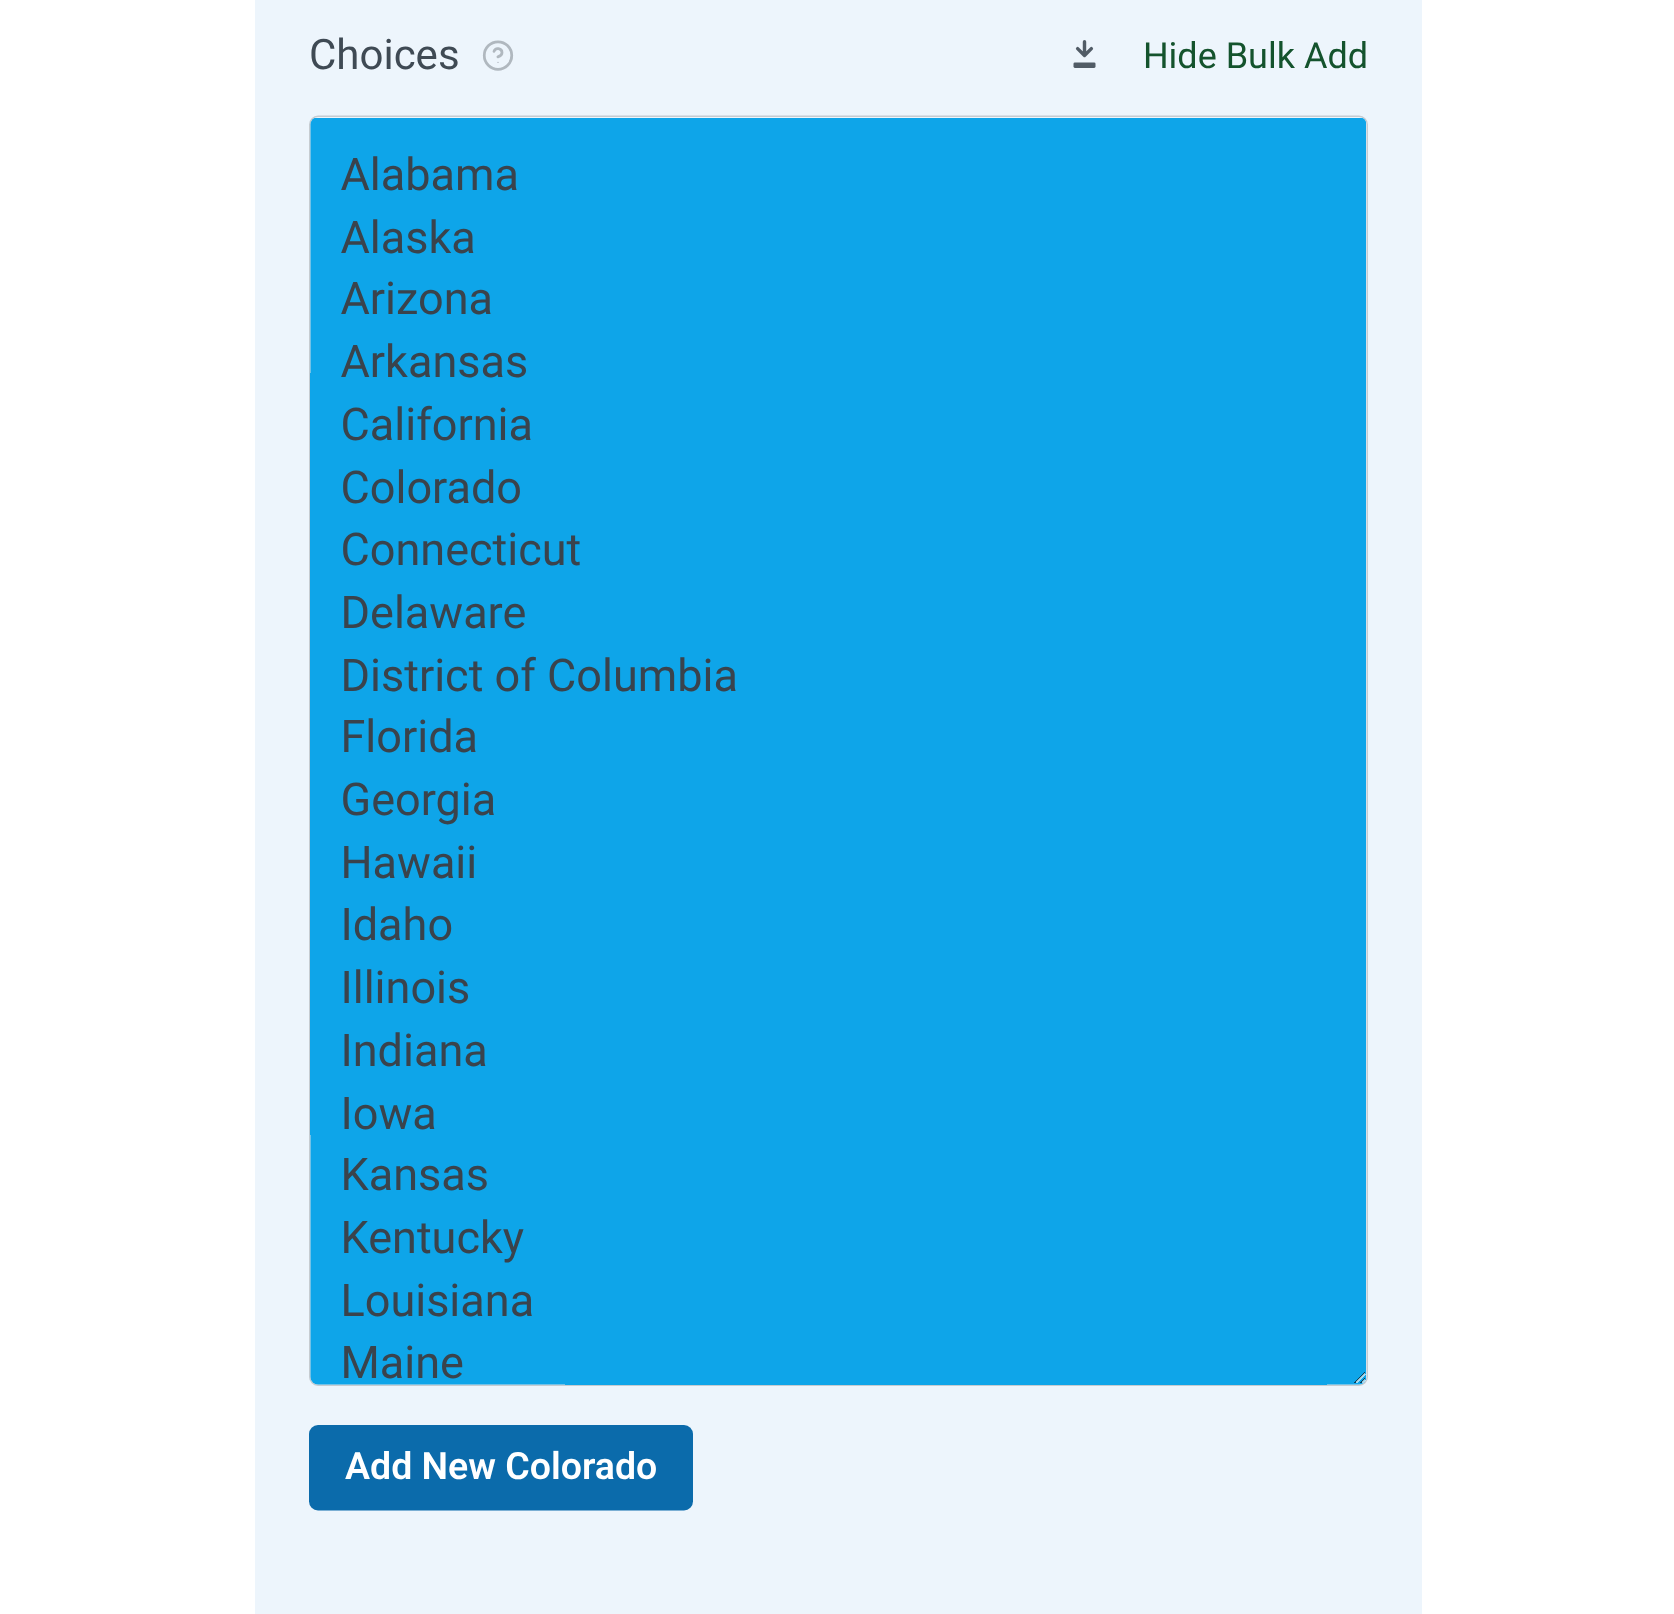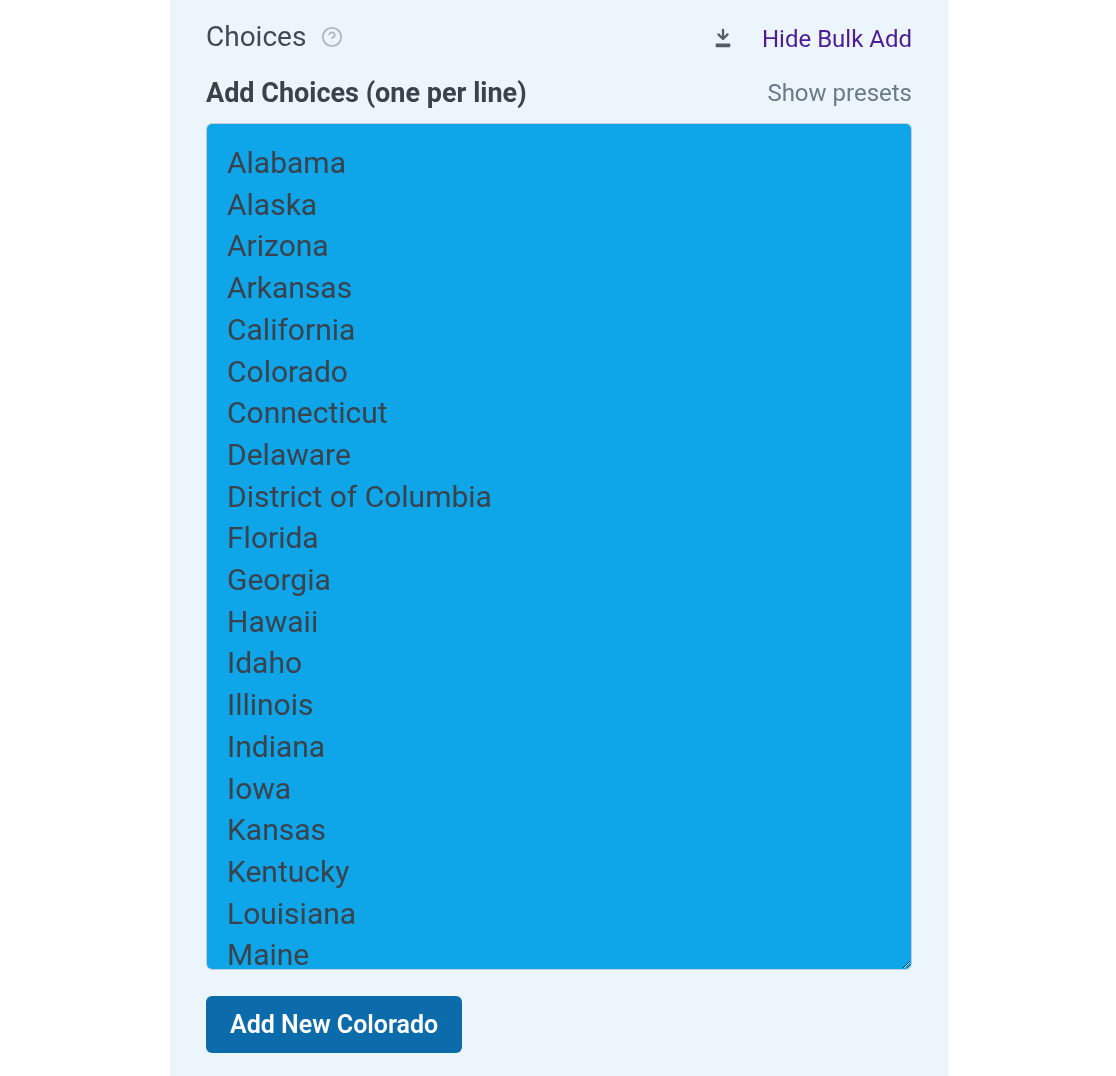"Choices" .header-row { align-items: flex-end -> center }
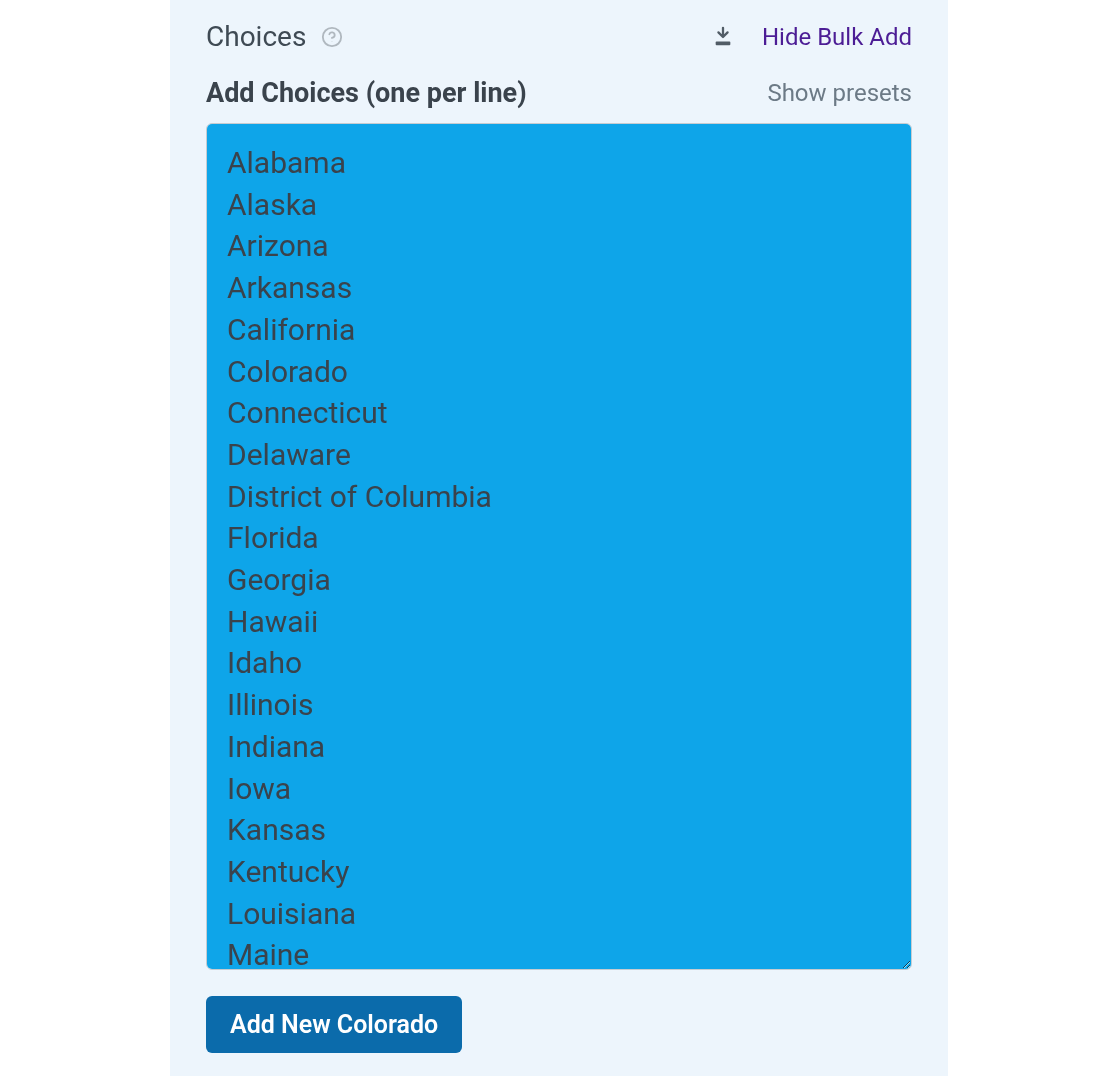"Hide Bulk Add" .header-right { color: #4c1d95 -> #14532d }
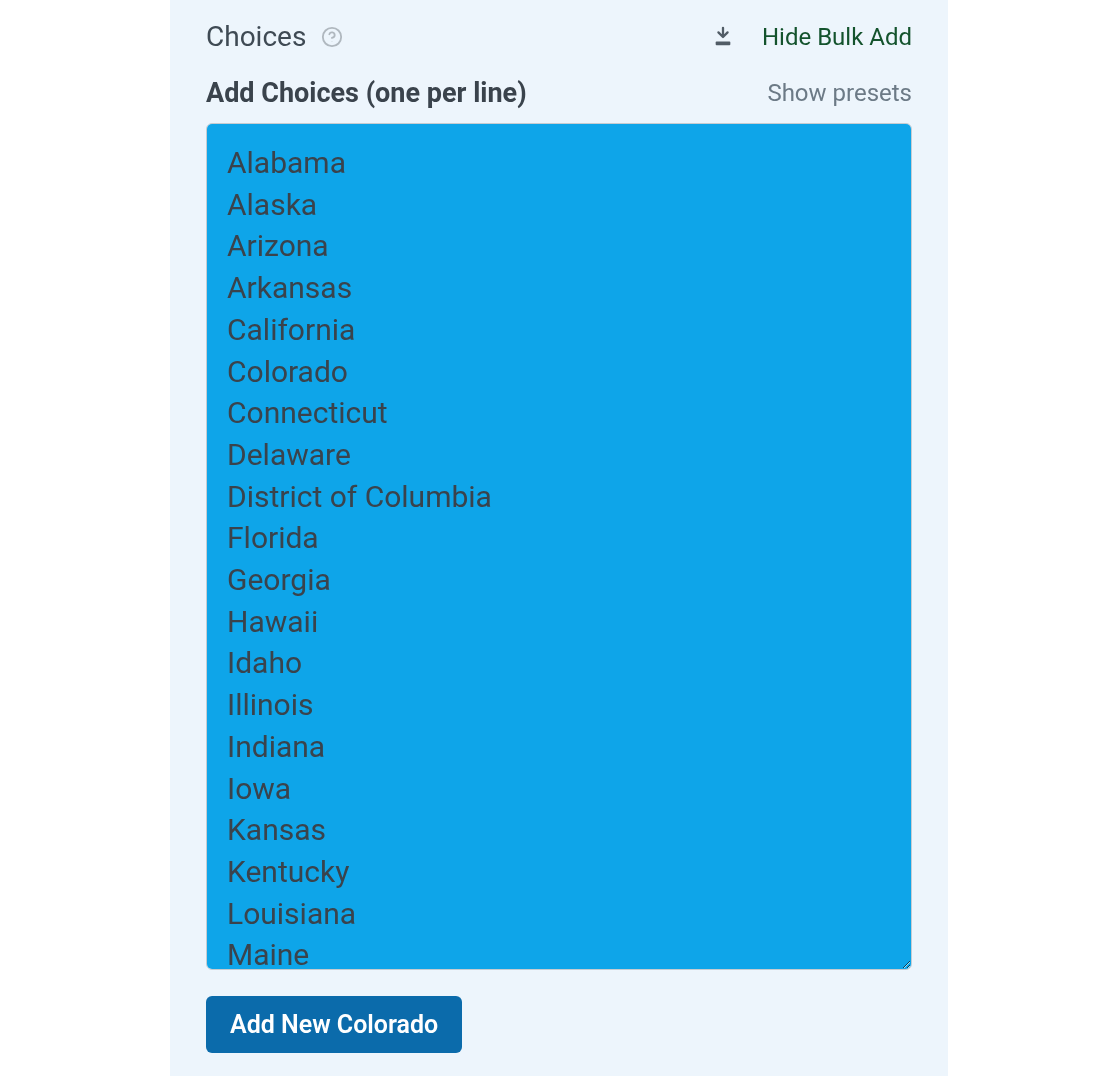"Add Choices (one per line)" div.sub-header-row { html: <div> <span>Add Choices (one per line)</span> <span>Show presets</span> </div> -> none }
